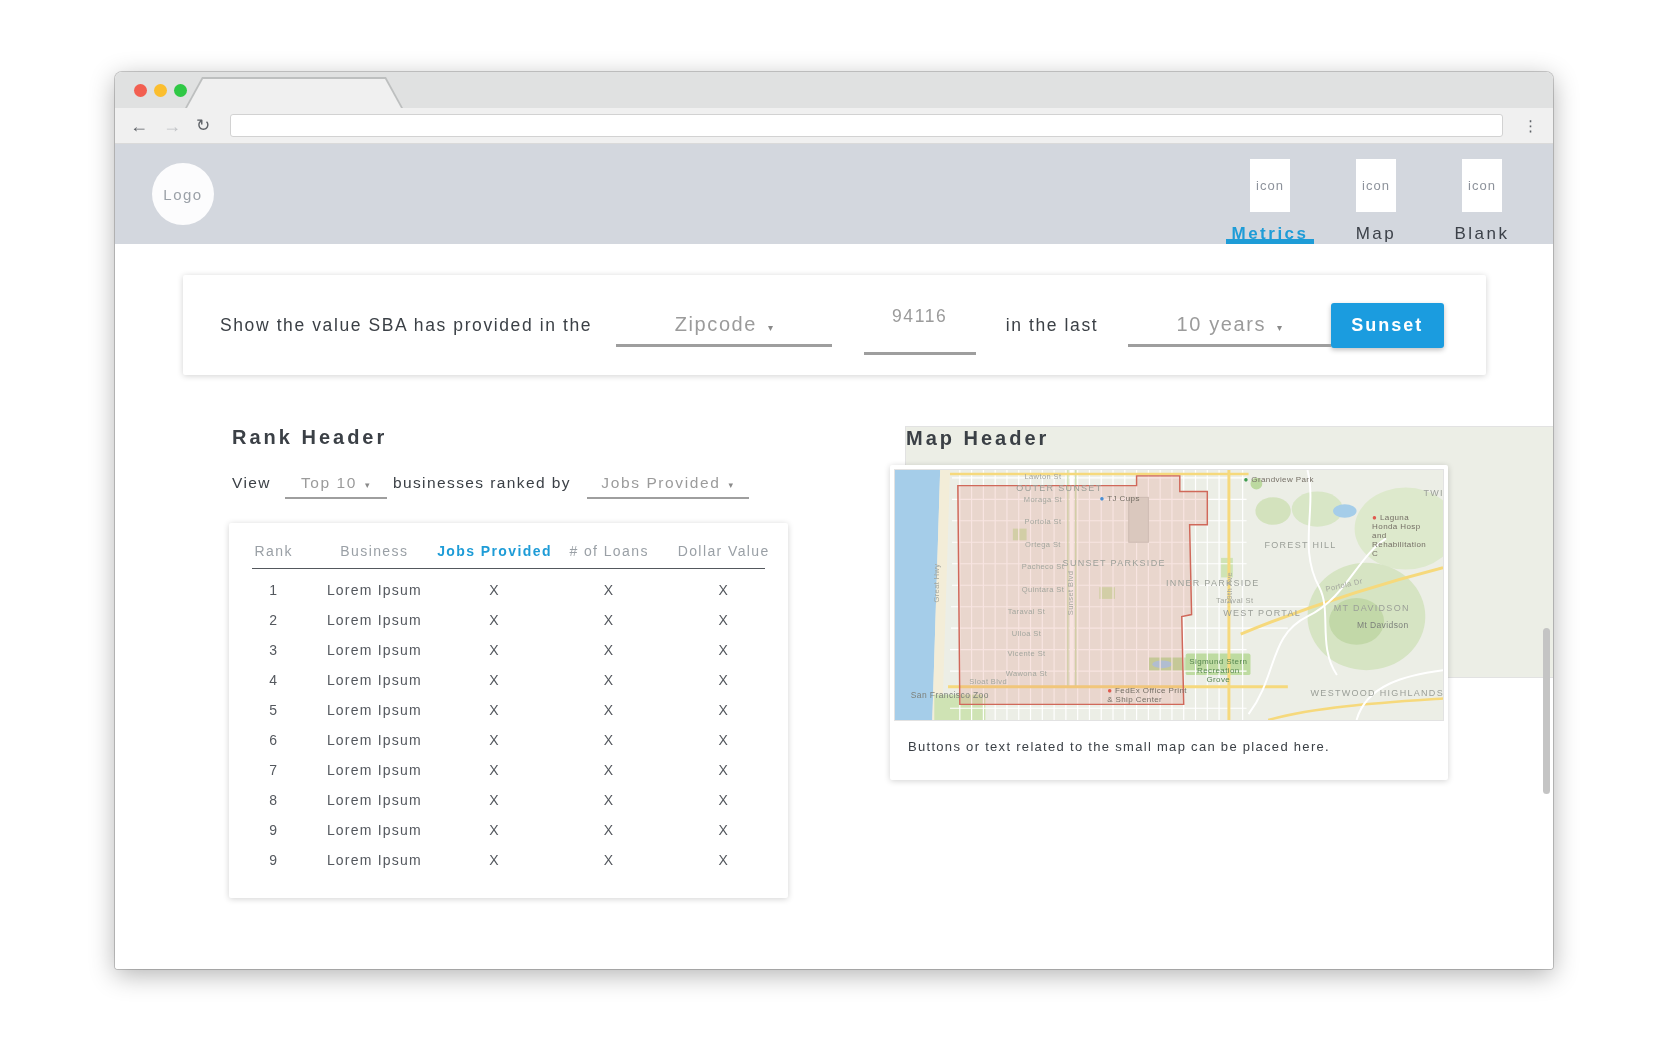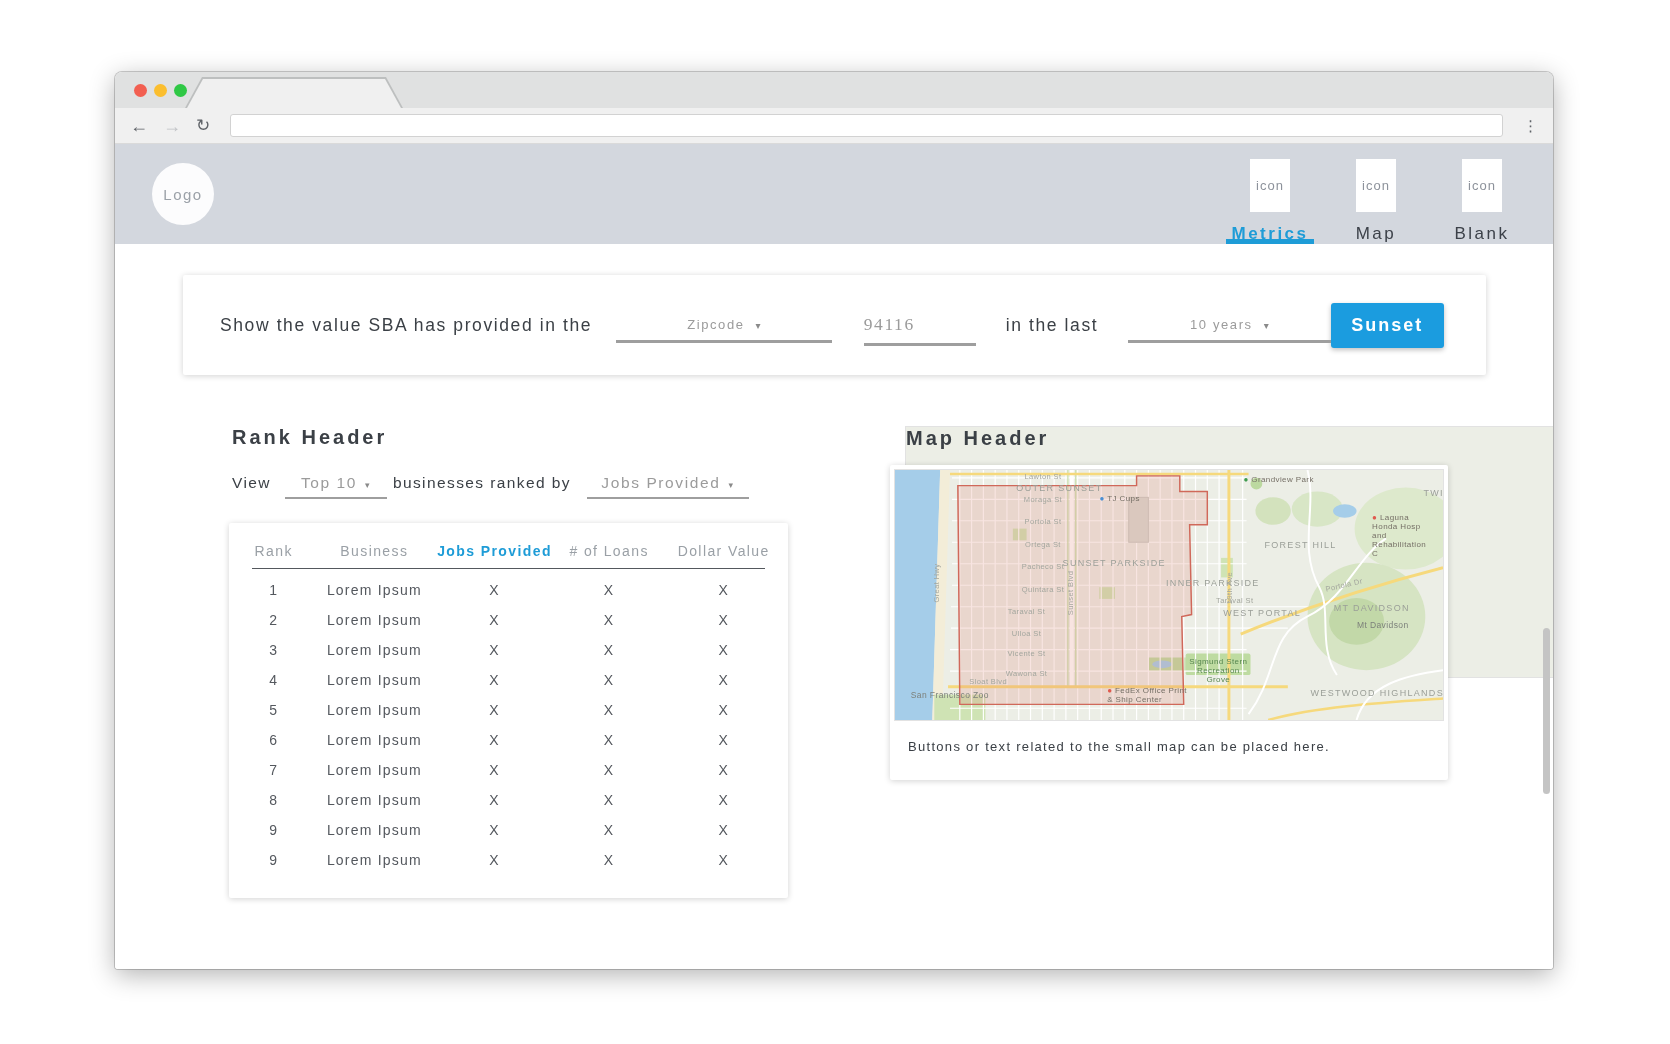"Zipcode" .udval { font-size: 13px -> 20px }
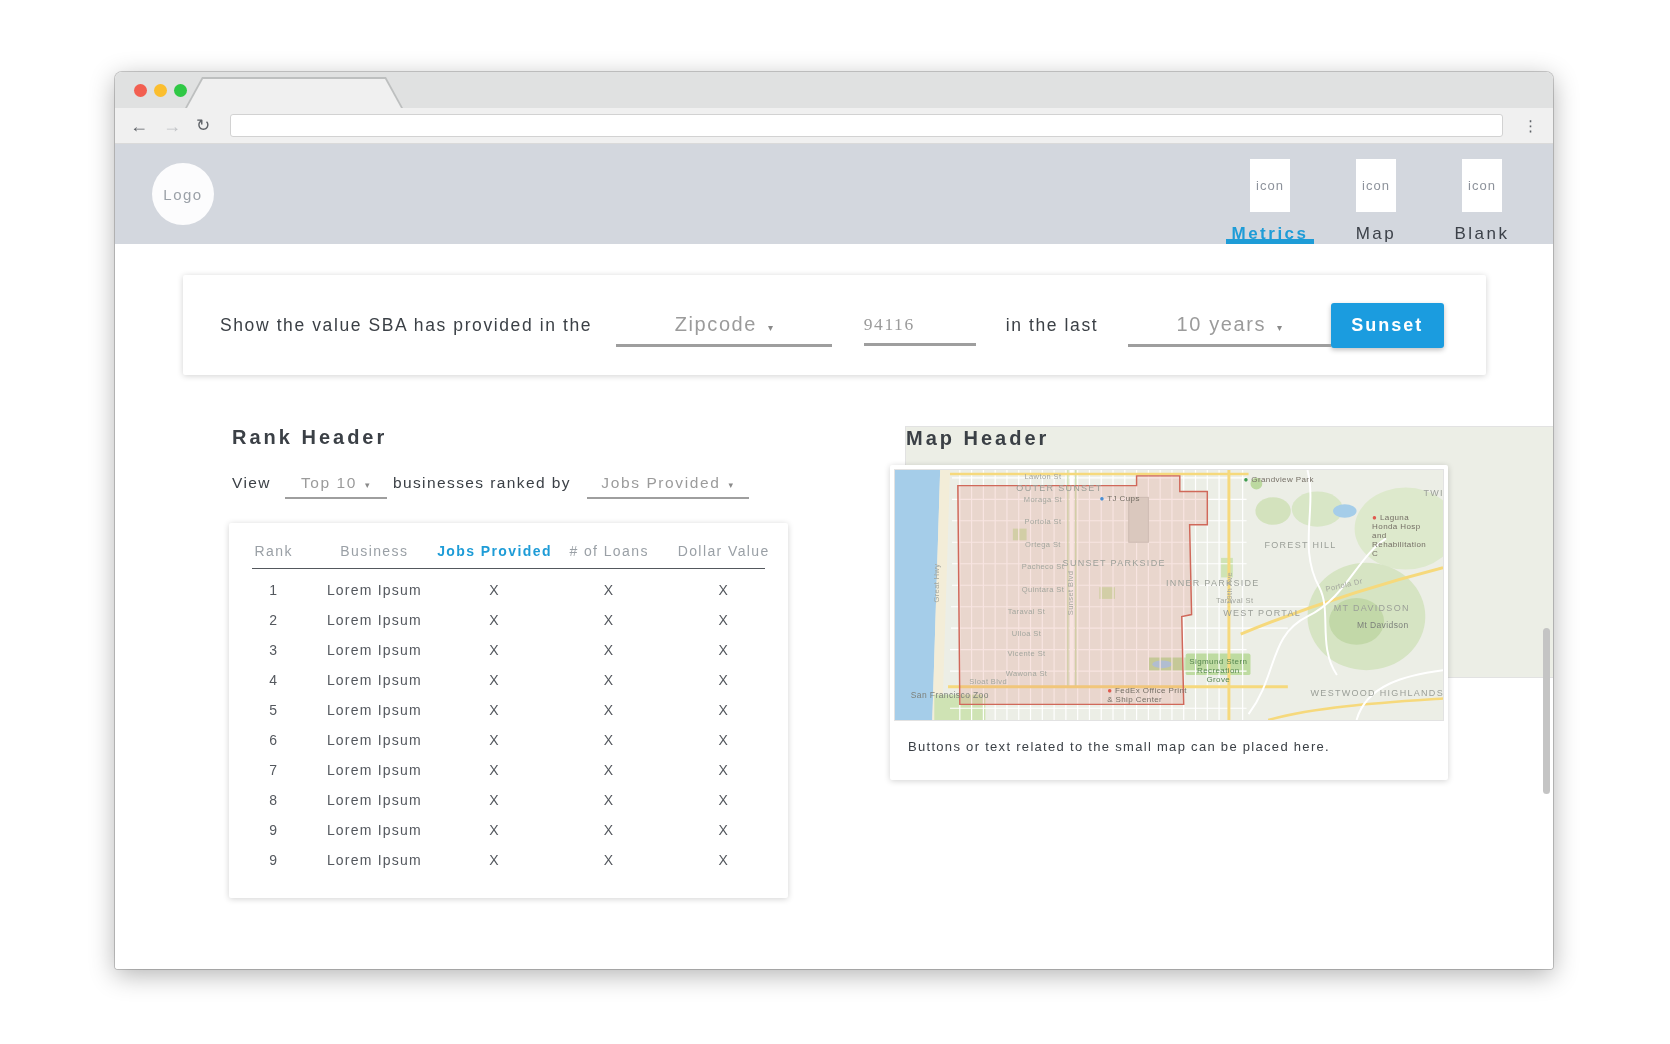"94116" .uinput { font-family: Liberation Serif, serif -> Liberation Sans, sans-serif; padding-bottom: 8px -> 25px; text-align: left -> center }
